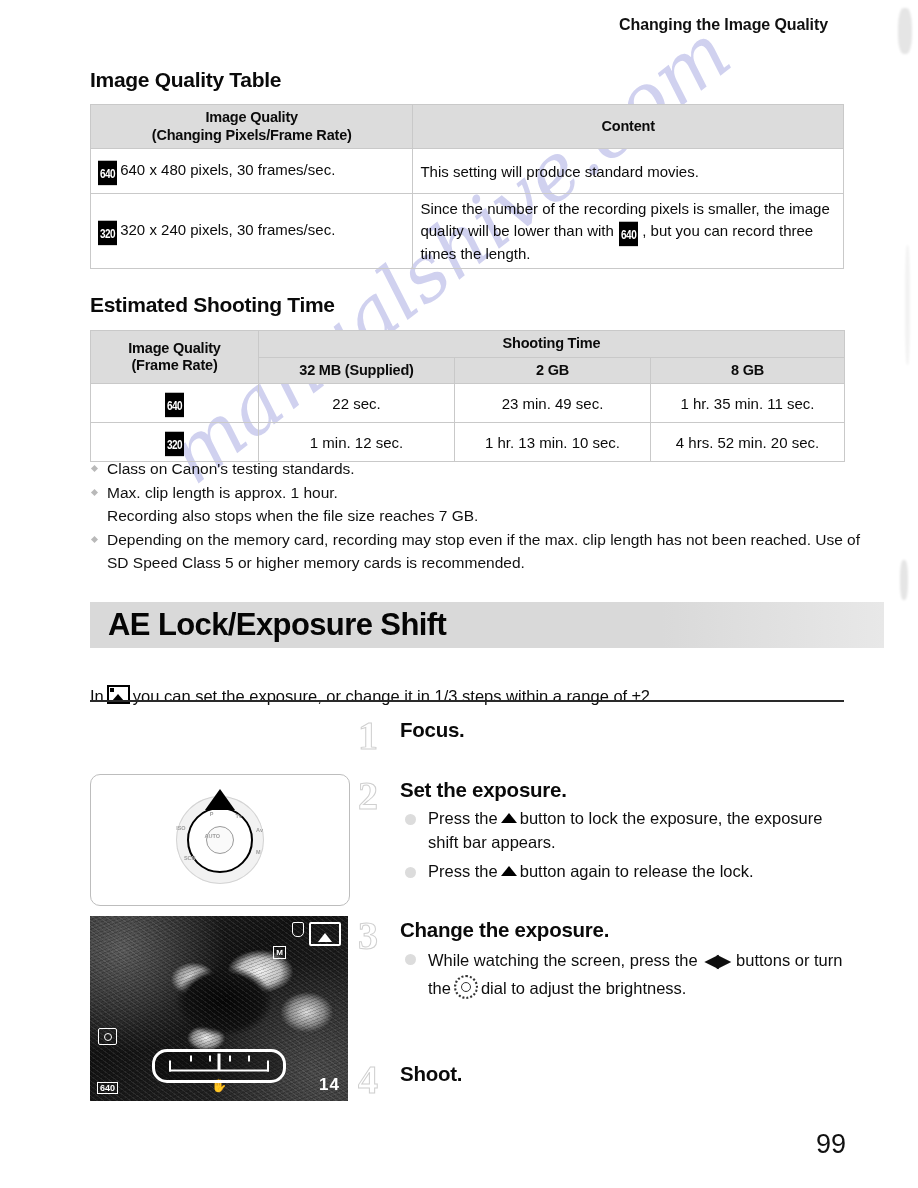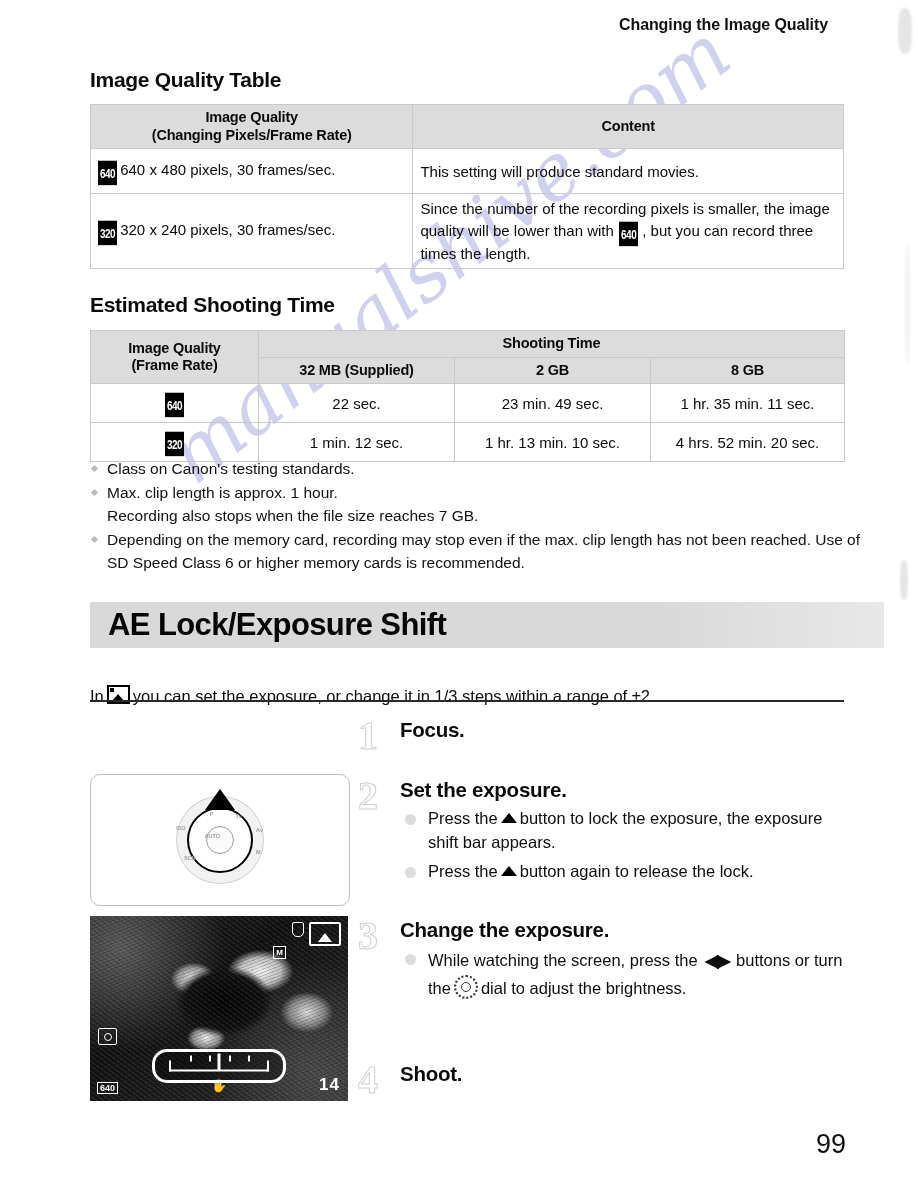"Depending on the memory card," span { text: 6 -> 5 }
